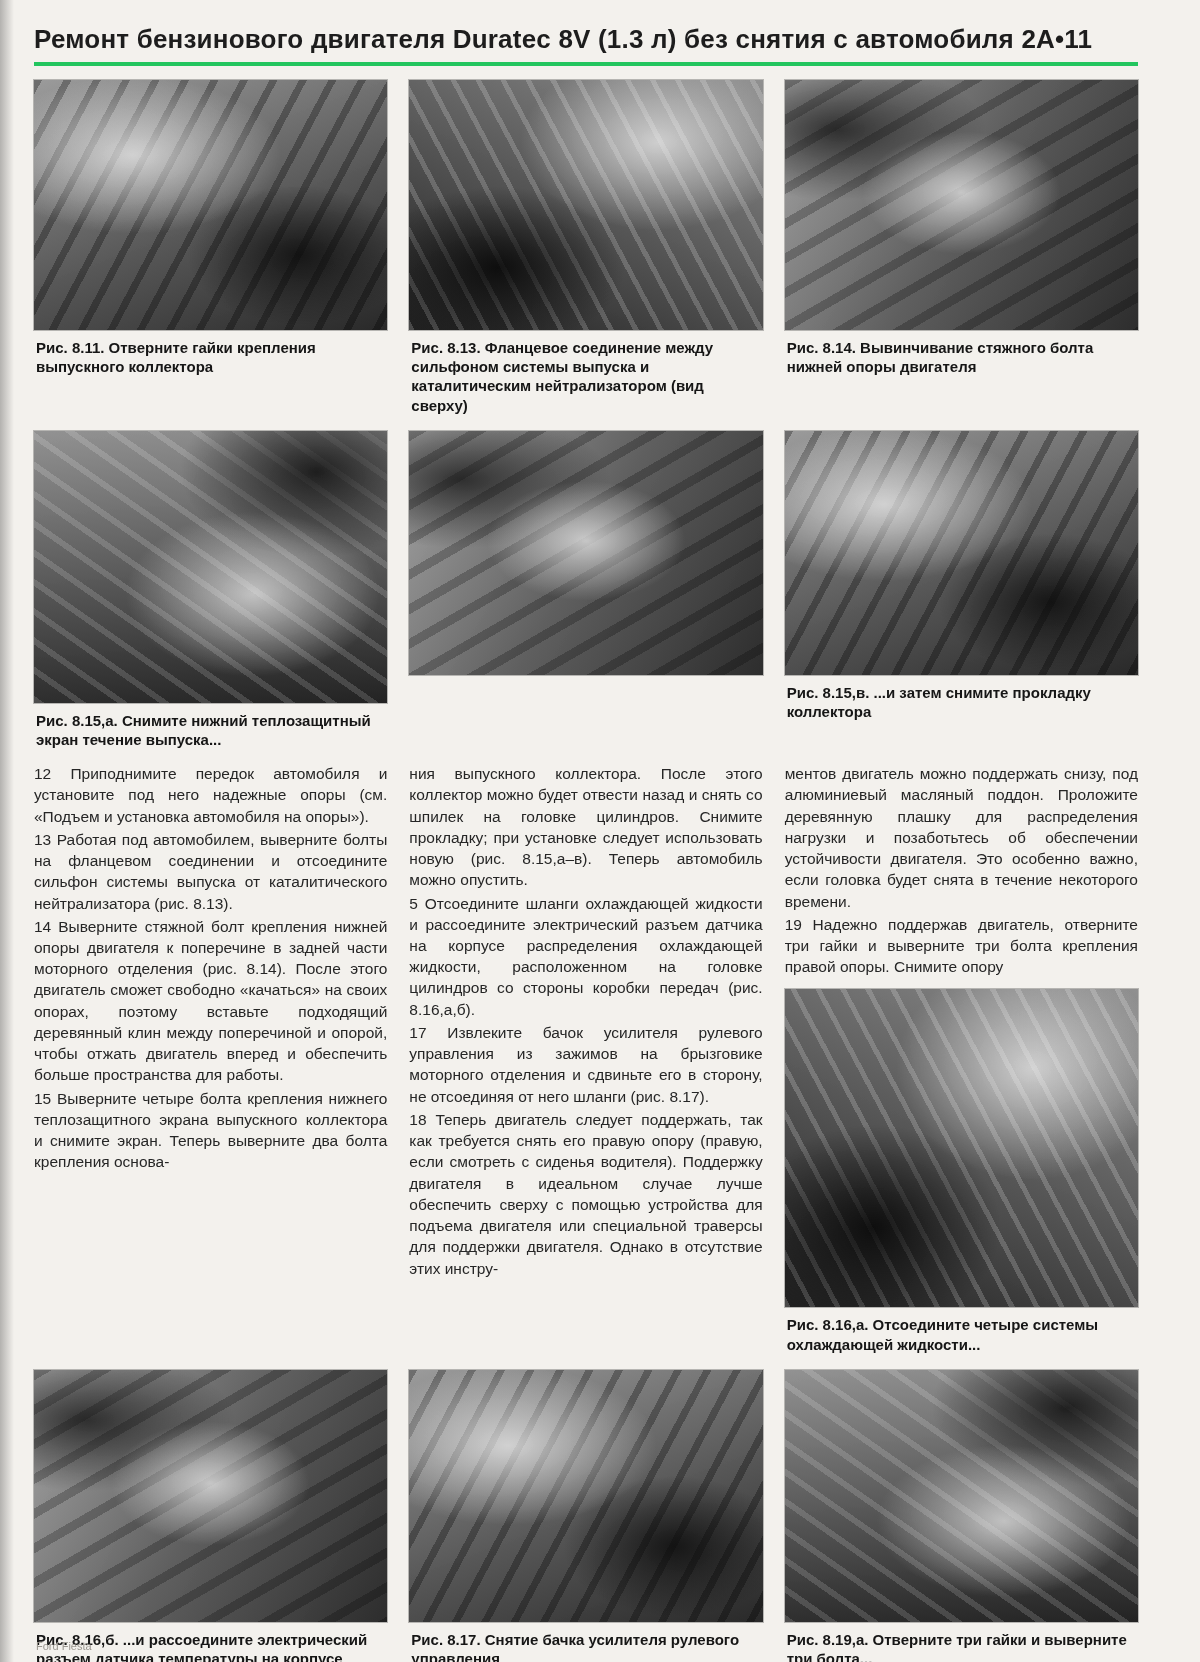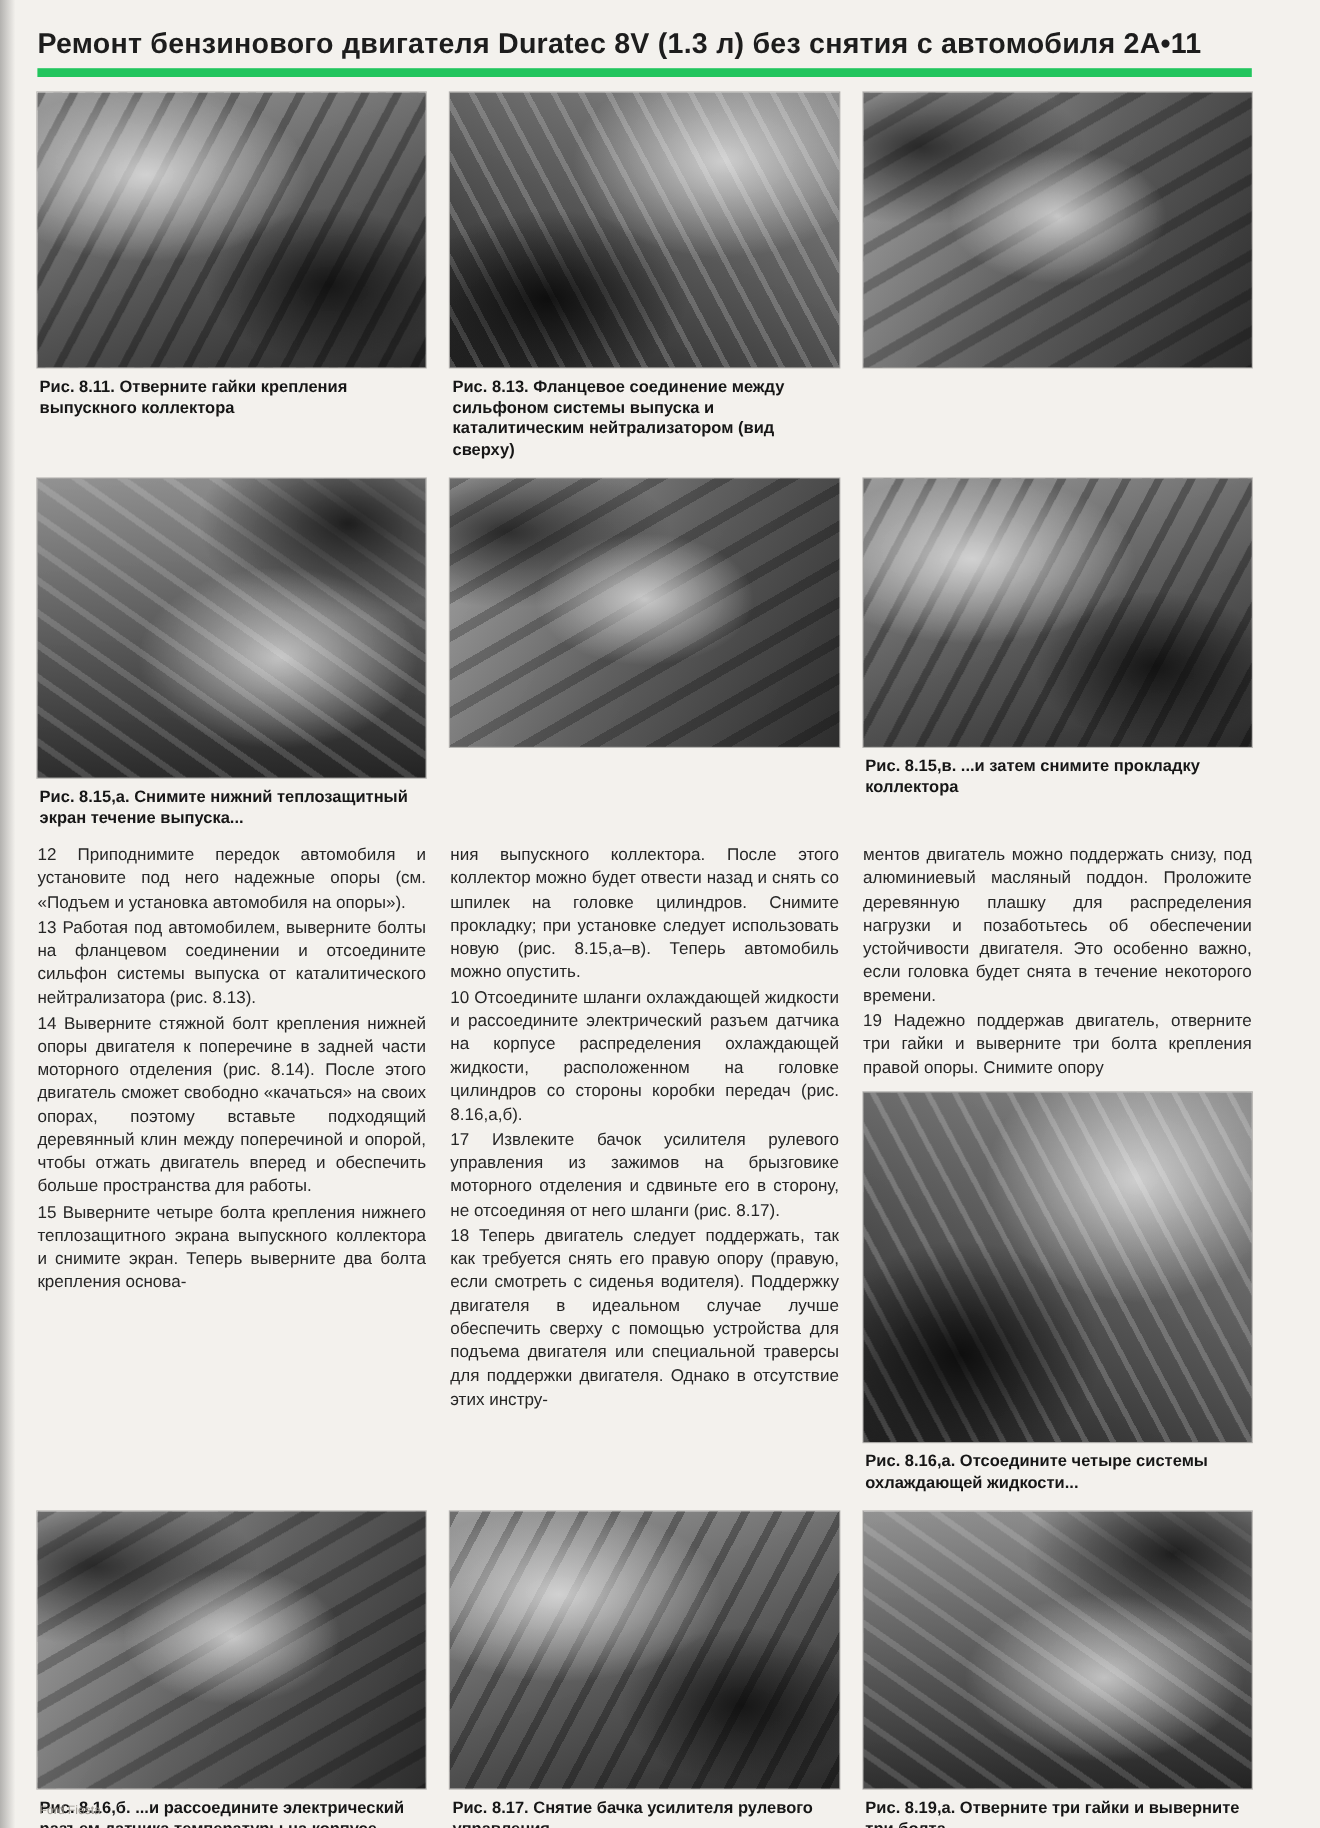"Ремонт бензинового двигателя Duratec 8V" .header { border-bottom: 8px solid #22c55e -> 4px solid #22c55e }
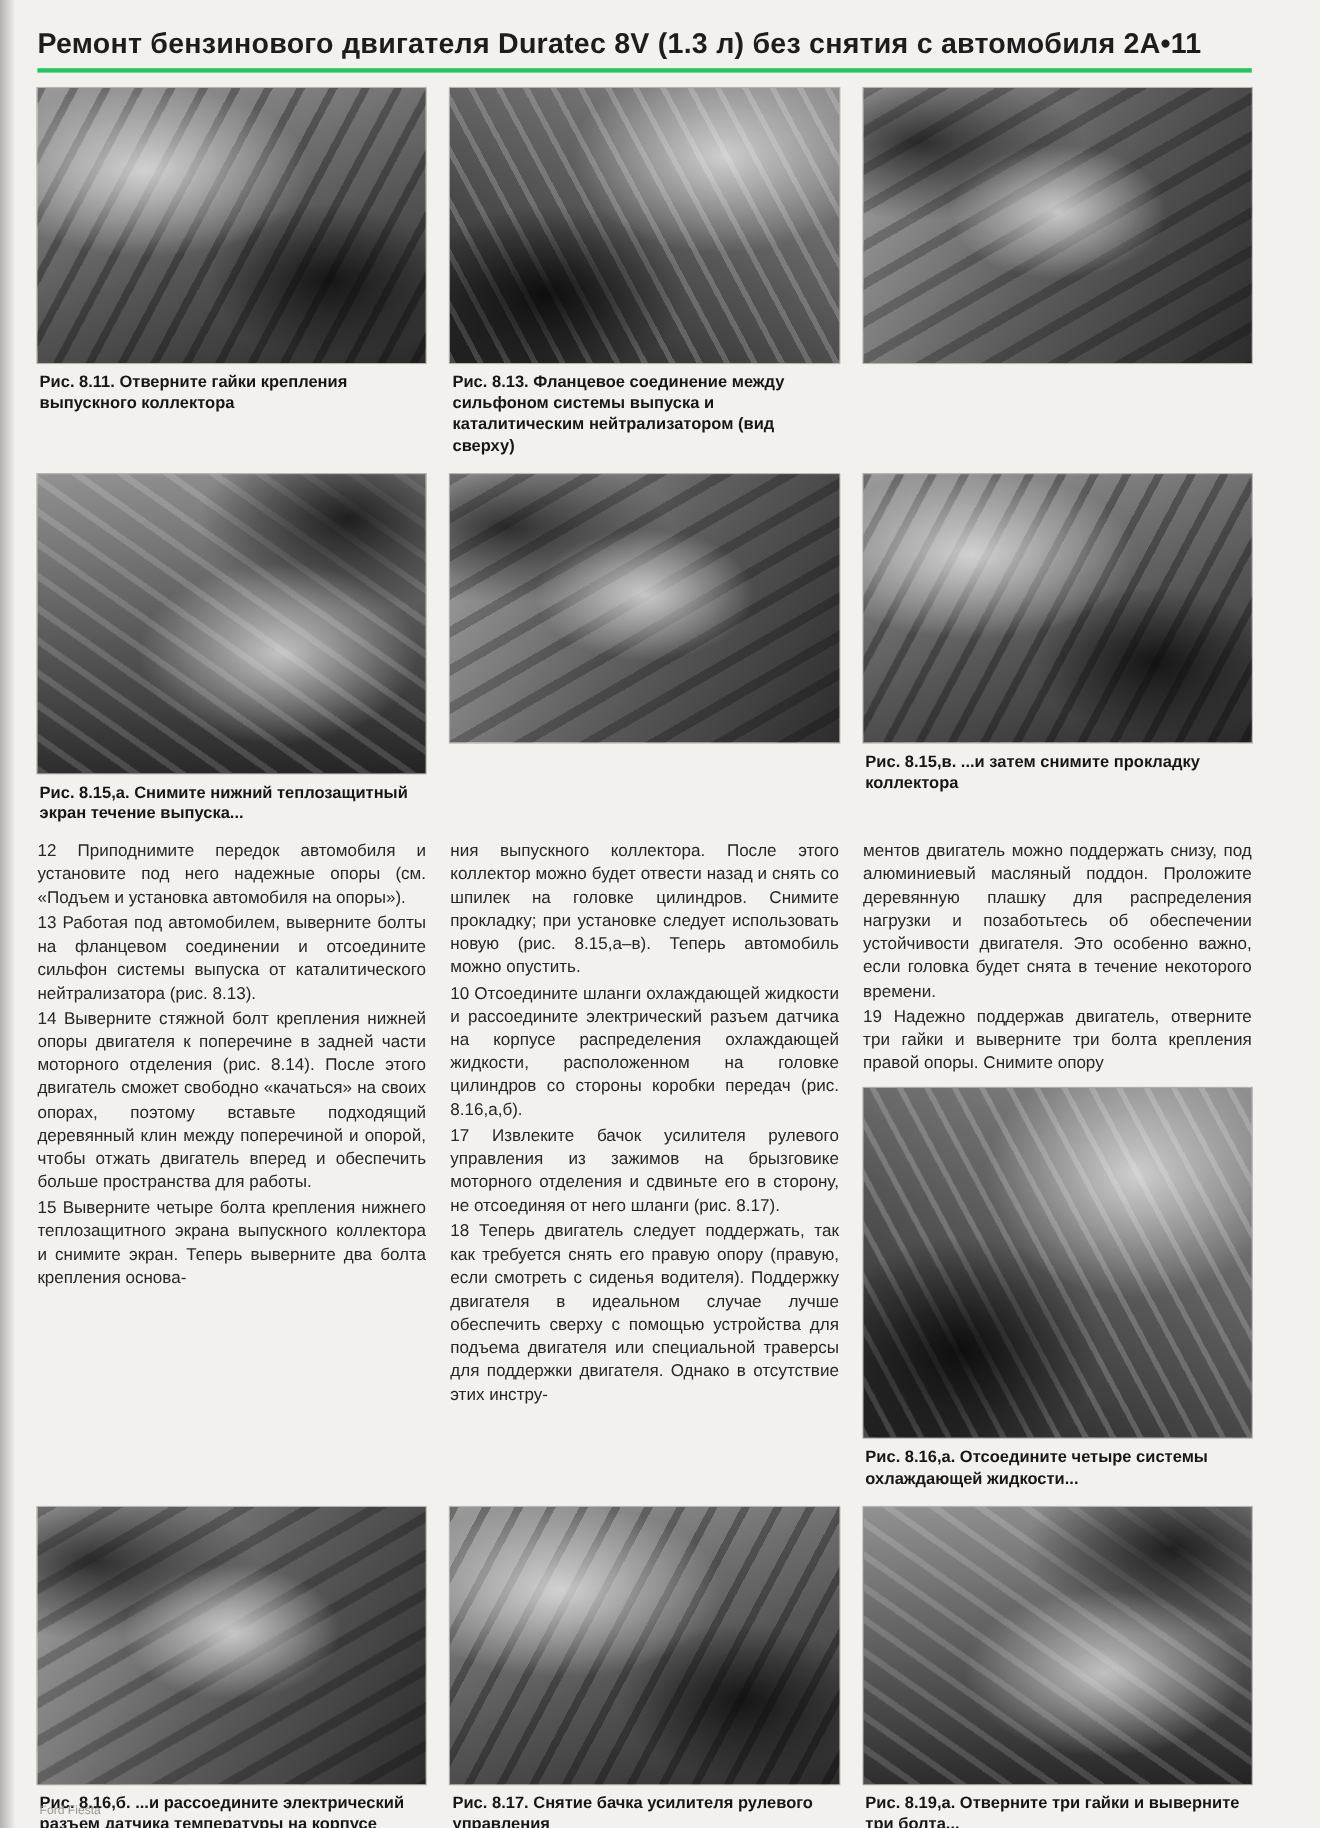"Рис. 8.14. Вывинчивание стяжного болта" figcaption { html: none -> <figcaption>Рис. 8.14. Вывинчивание стяжного болта нижней опоры двигателя</figcaption> }
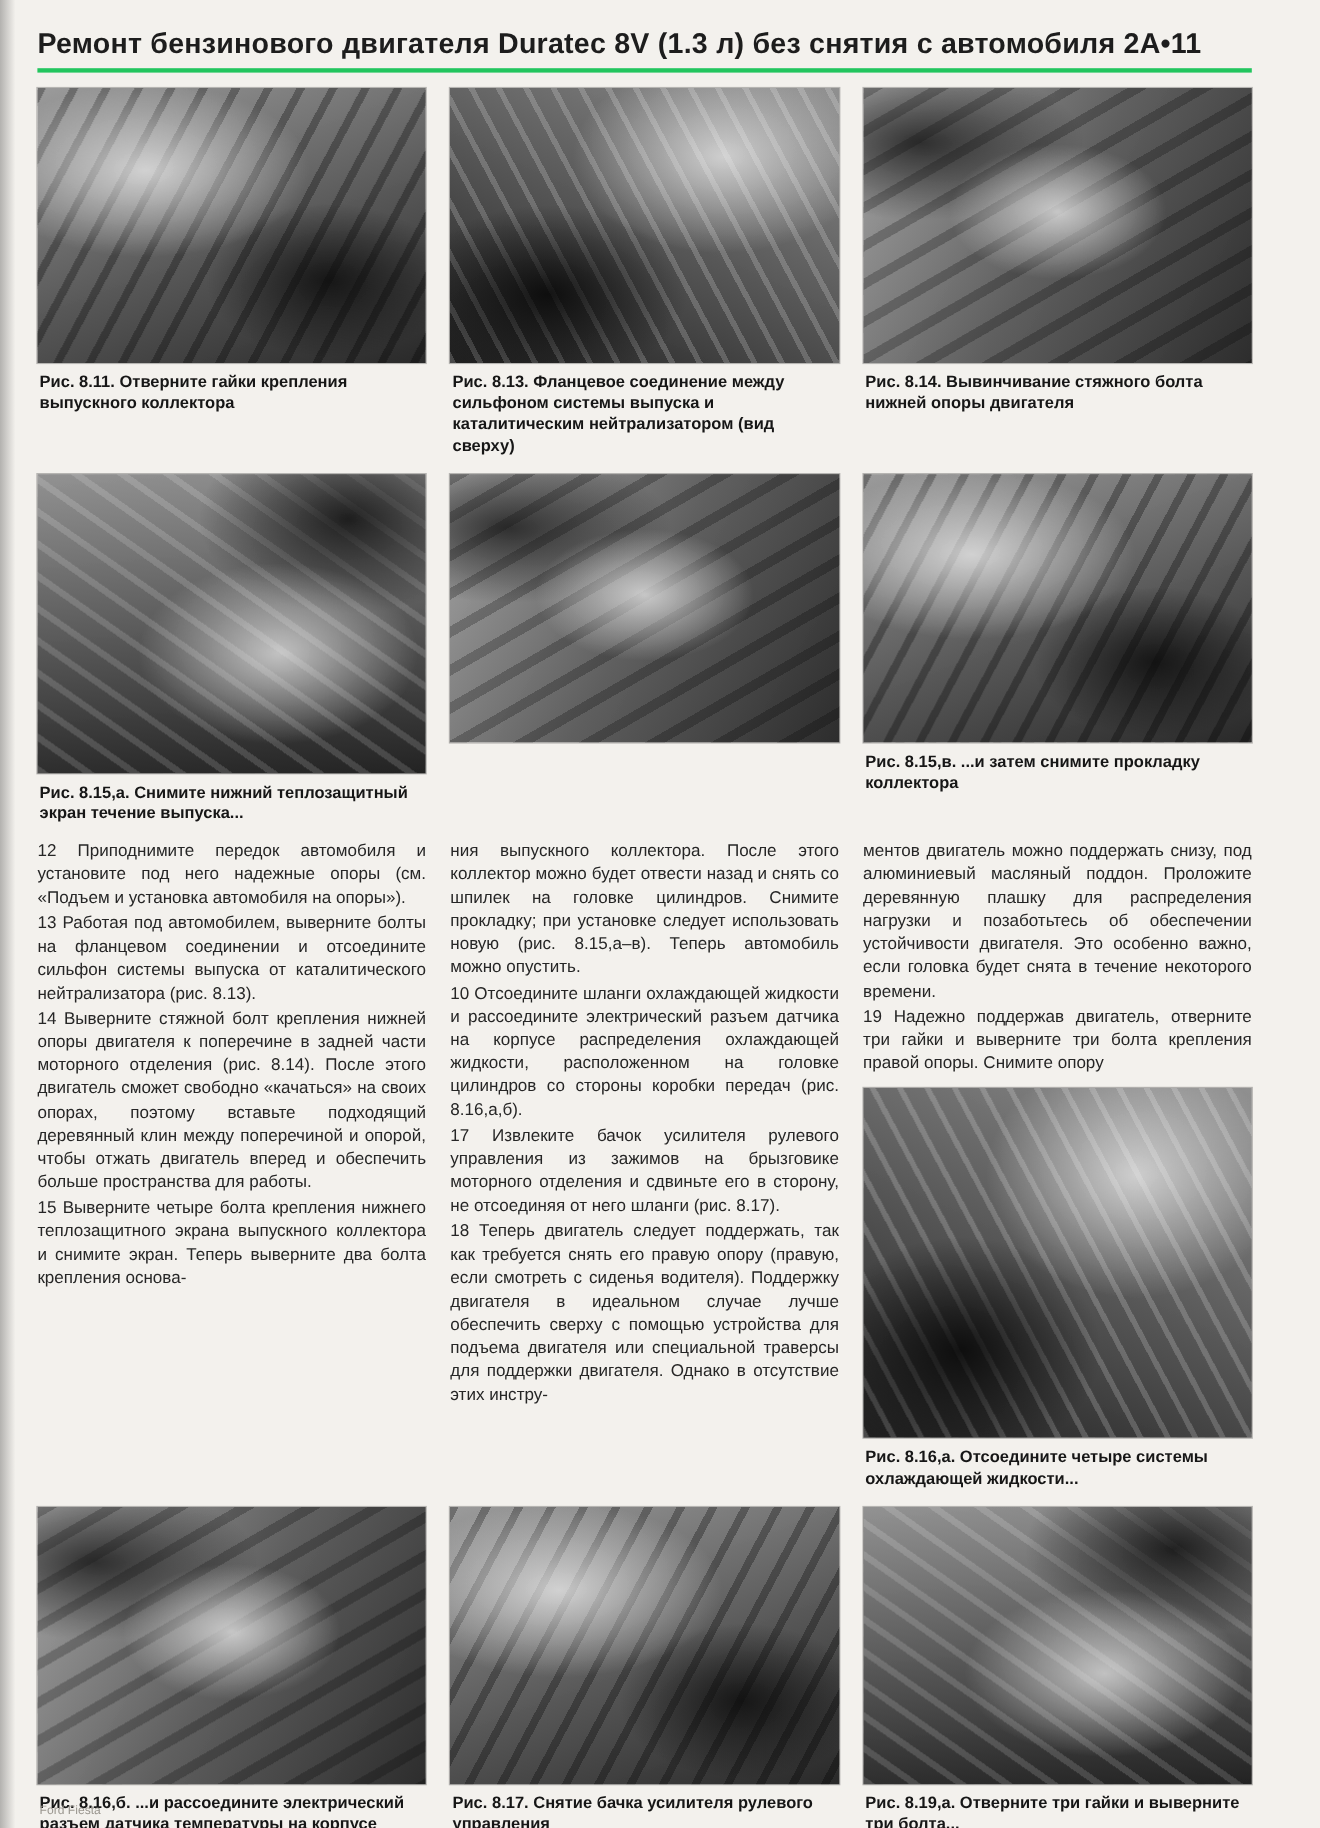"10 Отсоедините шланги охлаждающей" p { text: 10 -> 5 }
